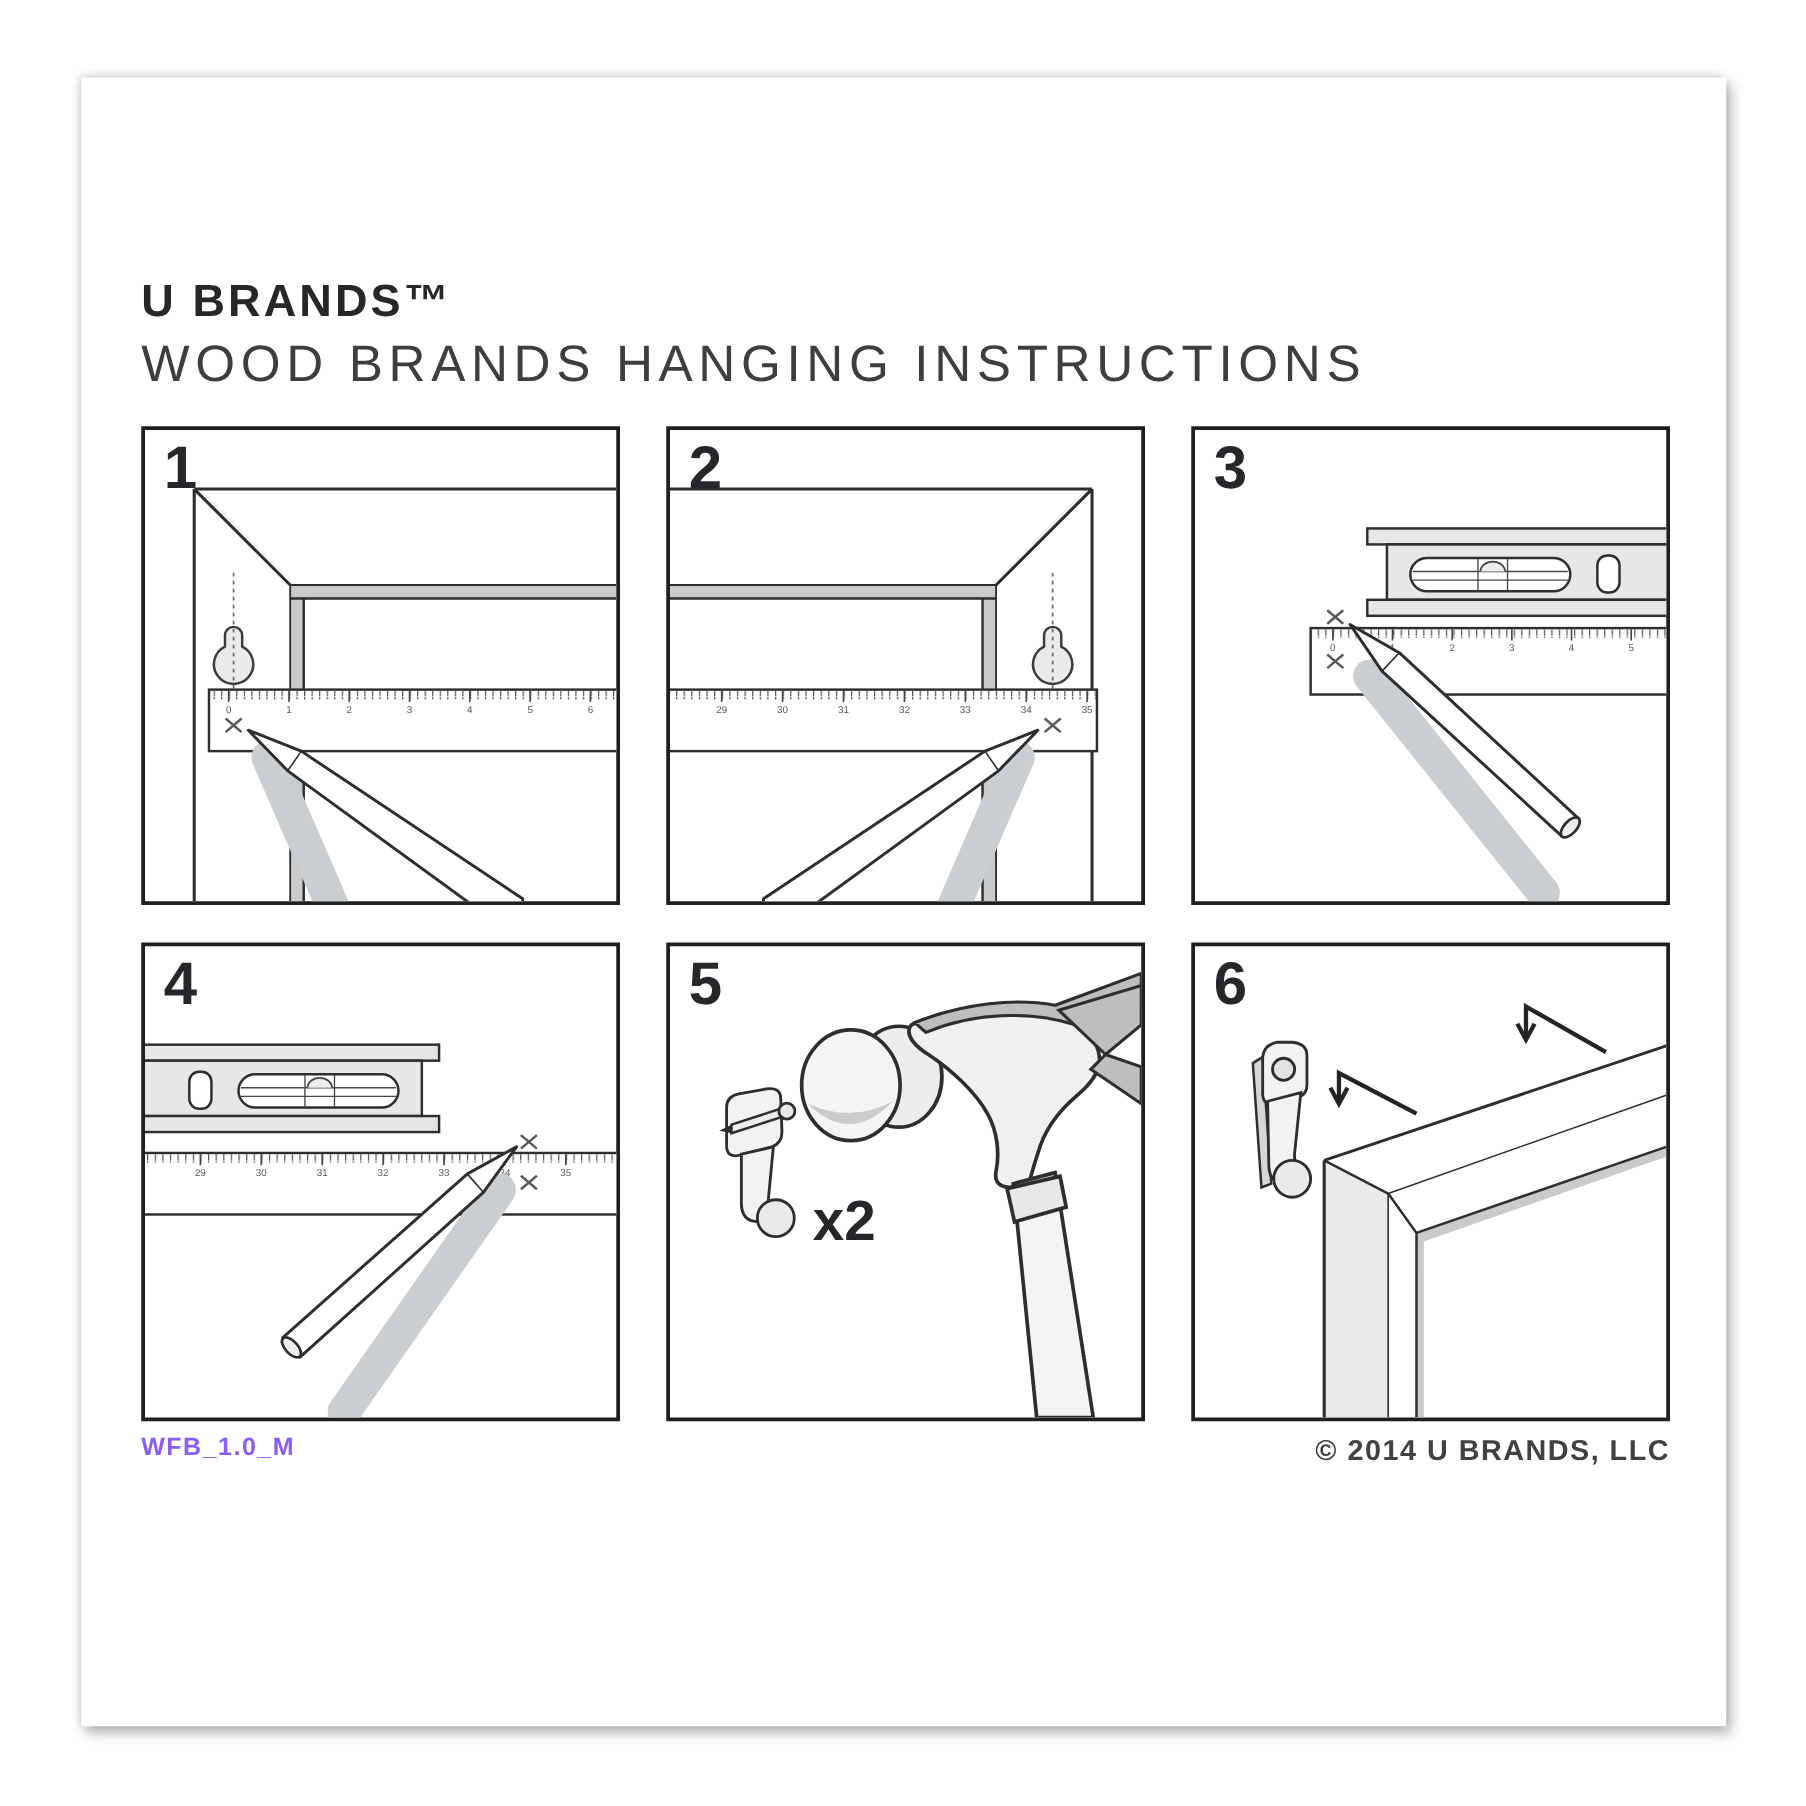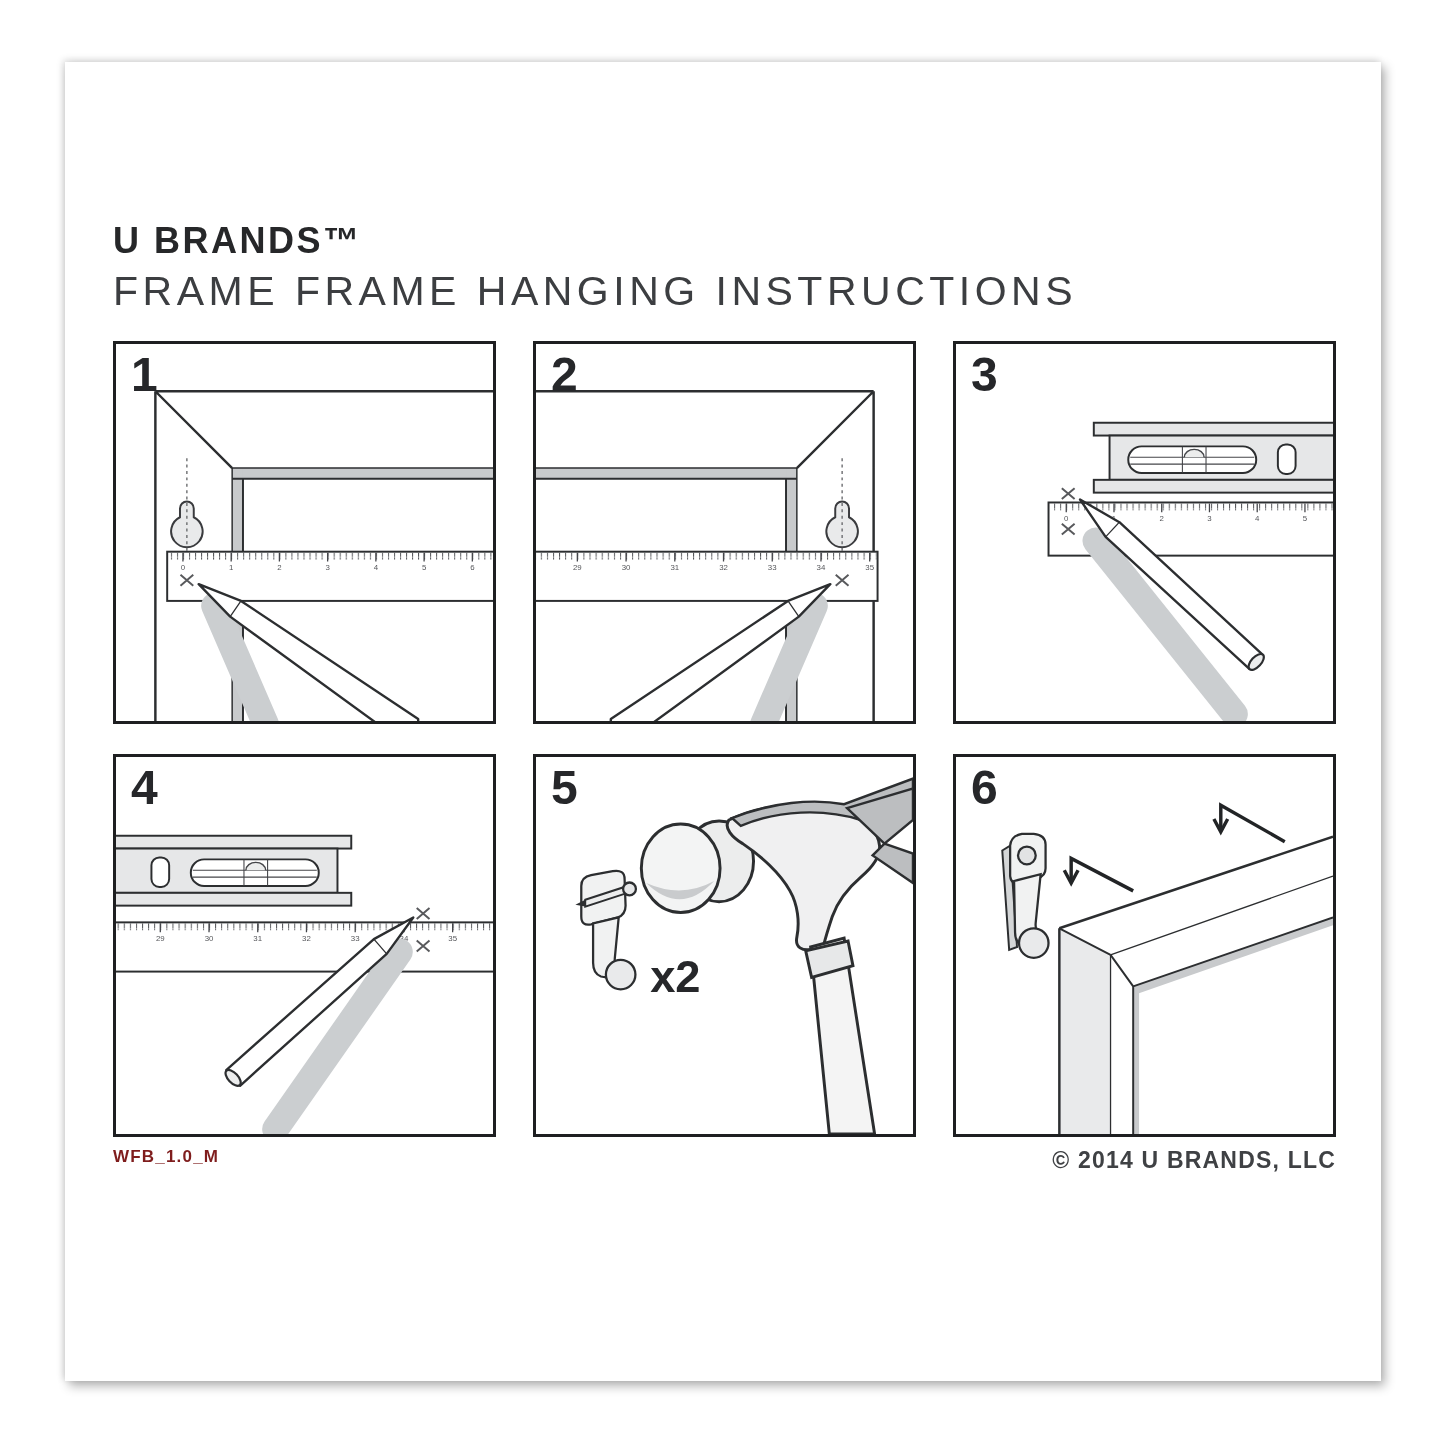"FRAME FRAME HANGING INSTRUCTIONS" div.title { text: FRAME FRAME -> WOOD BRANDS }
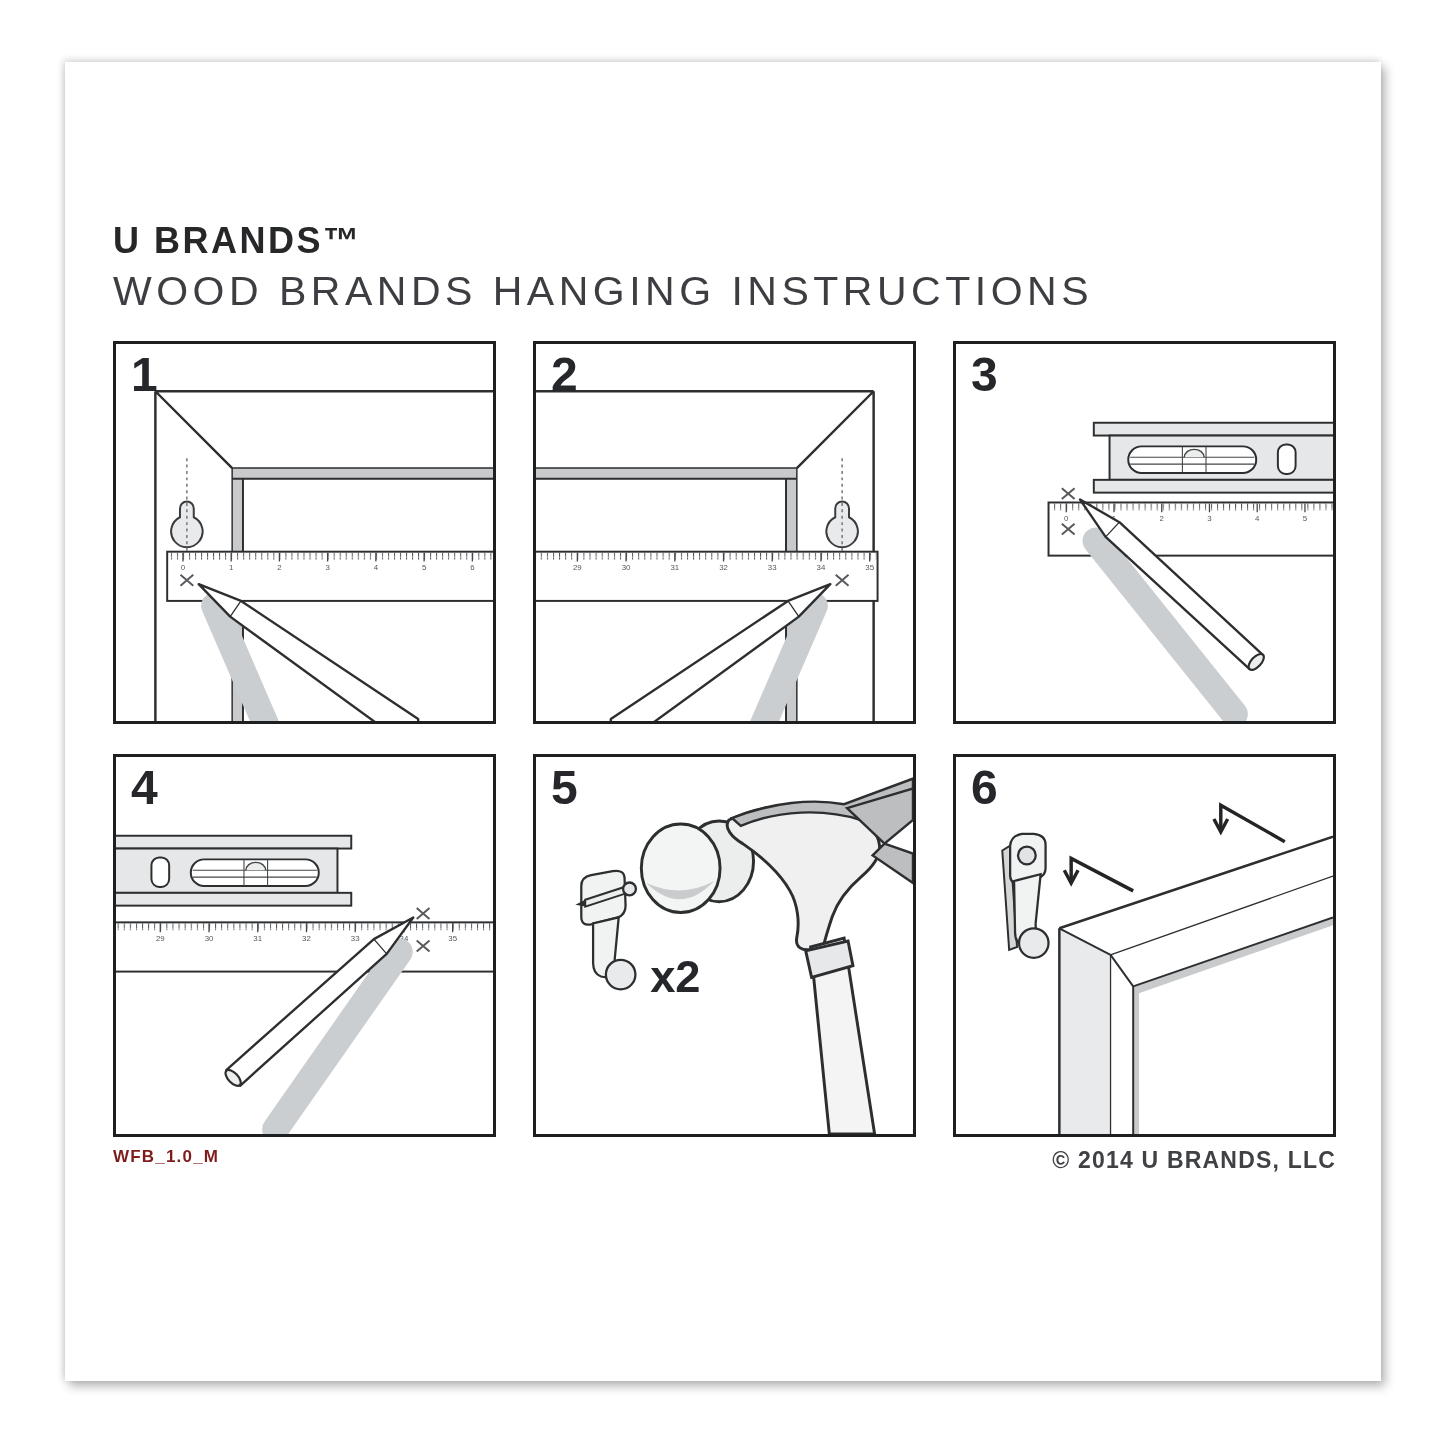"WFB_1.0_M" .footL { color: #7f1d1d -> #8b5cf6; font-size: 17px -> 20px }
